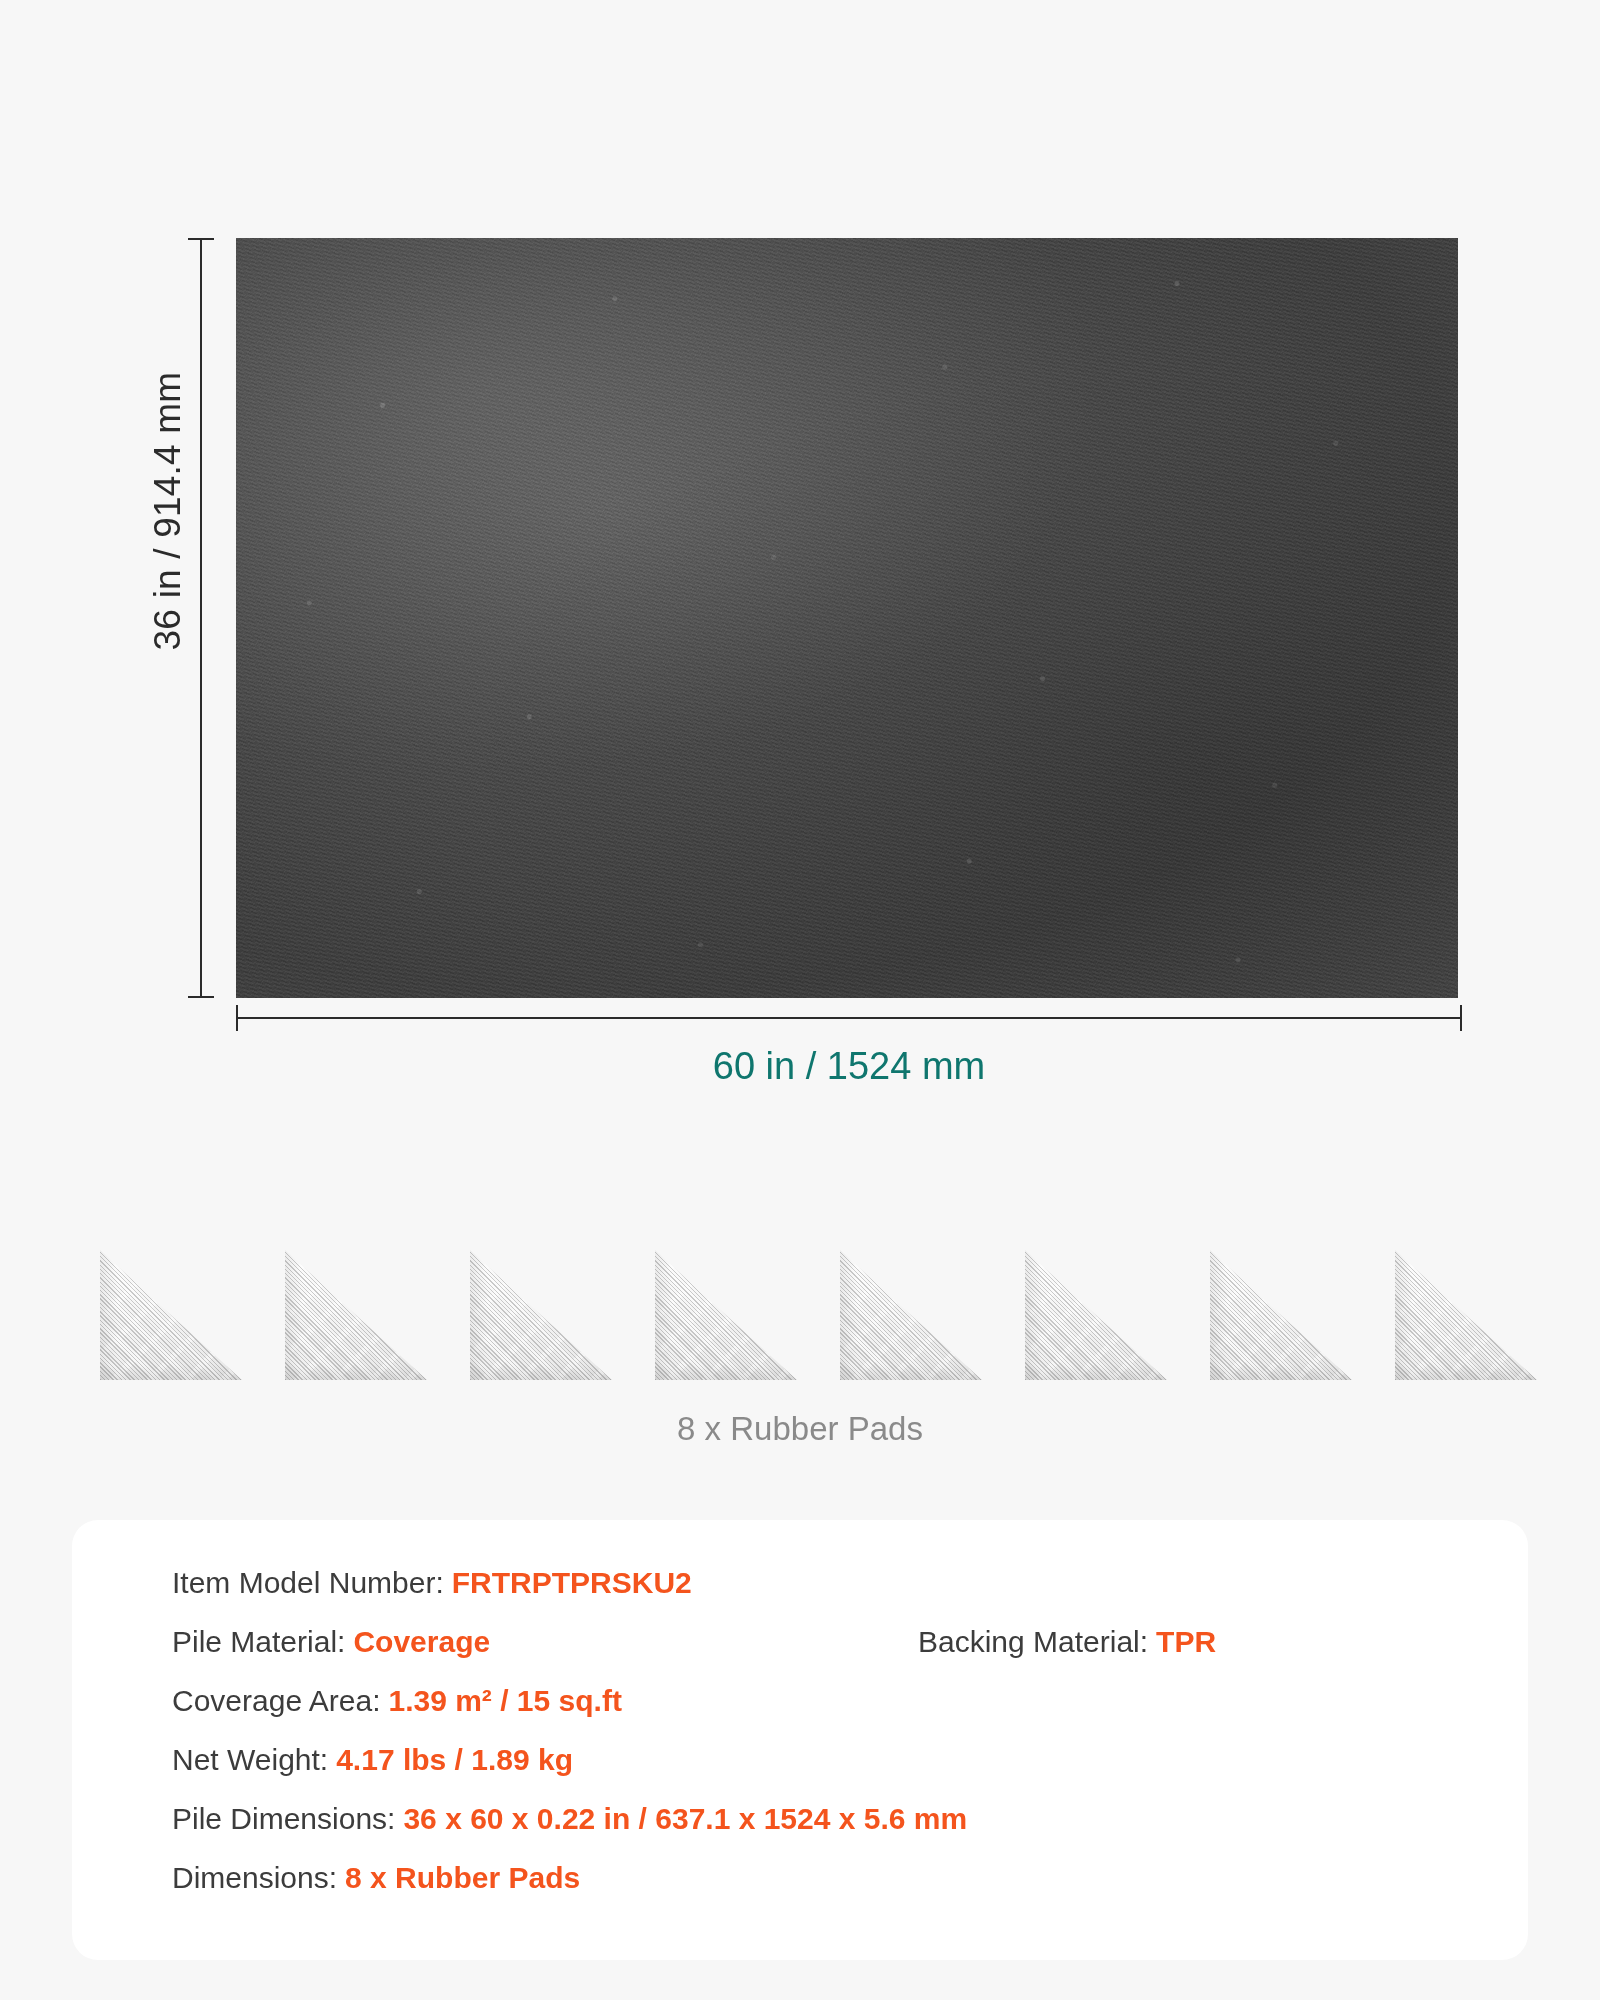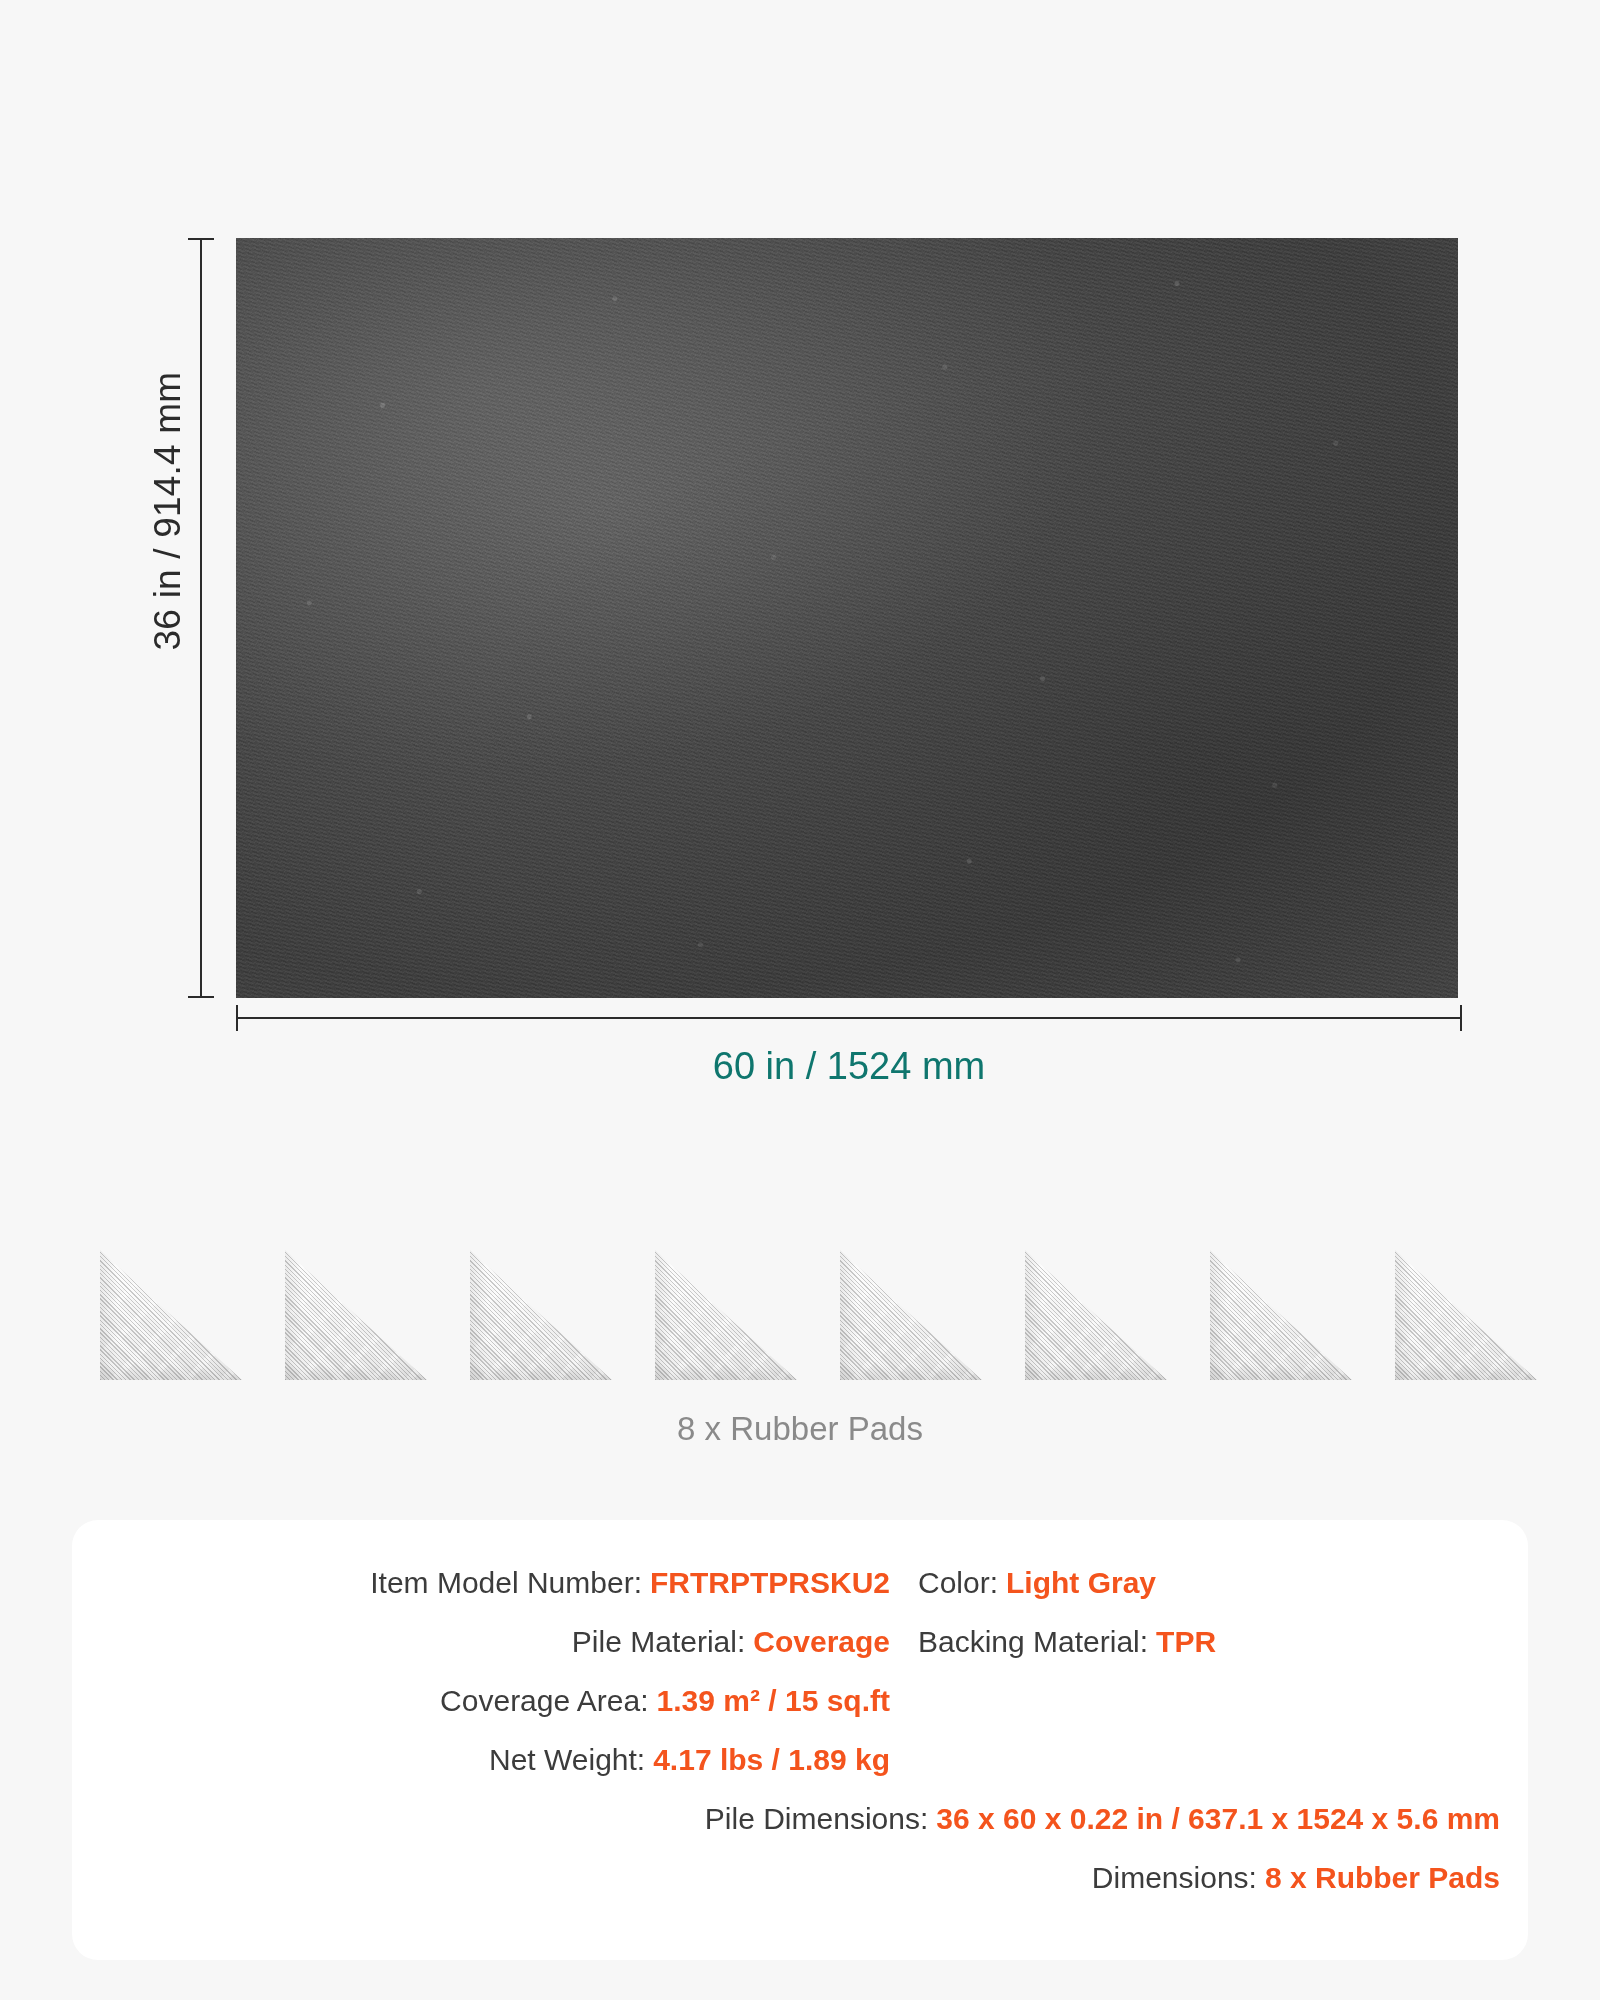"Item Model Number: FRTRPTPRSKU2" .spec-col-left { text-align: right -> none }
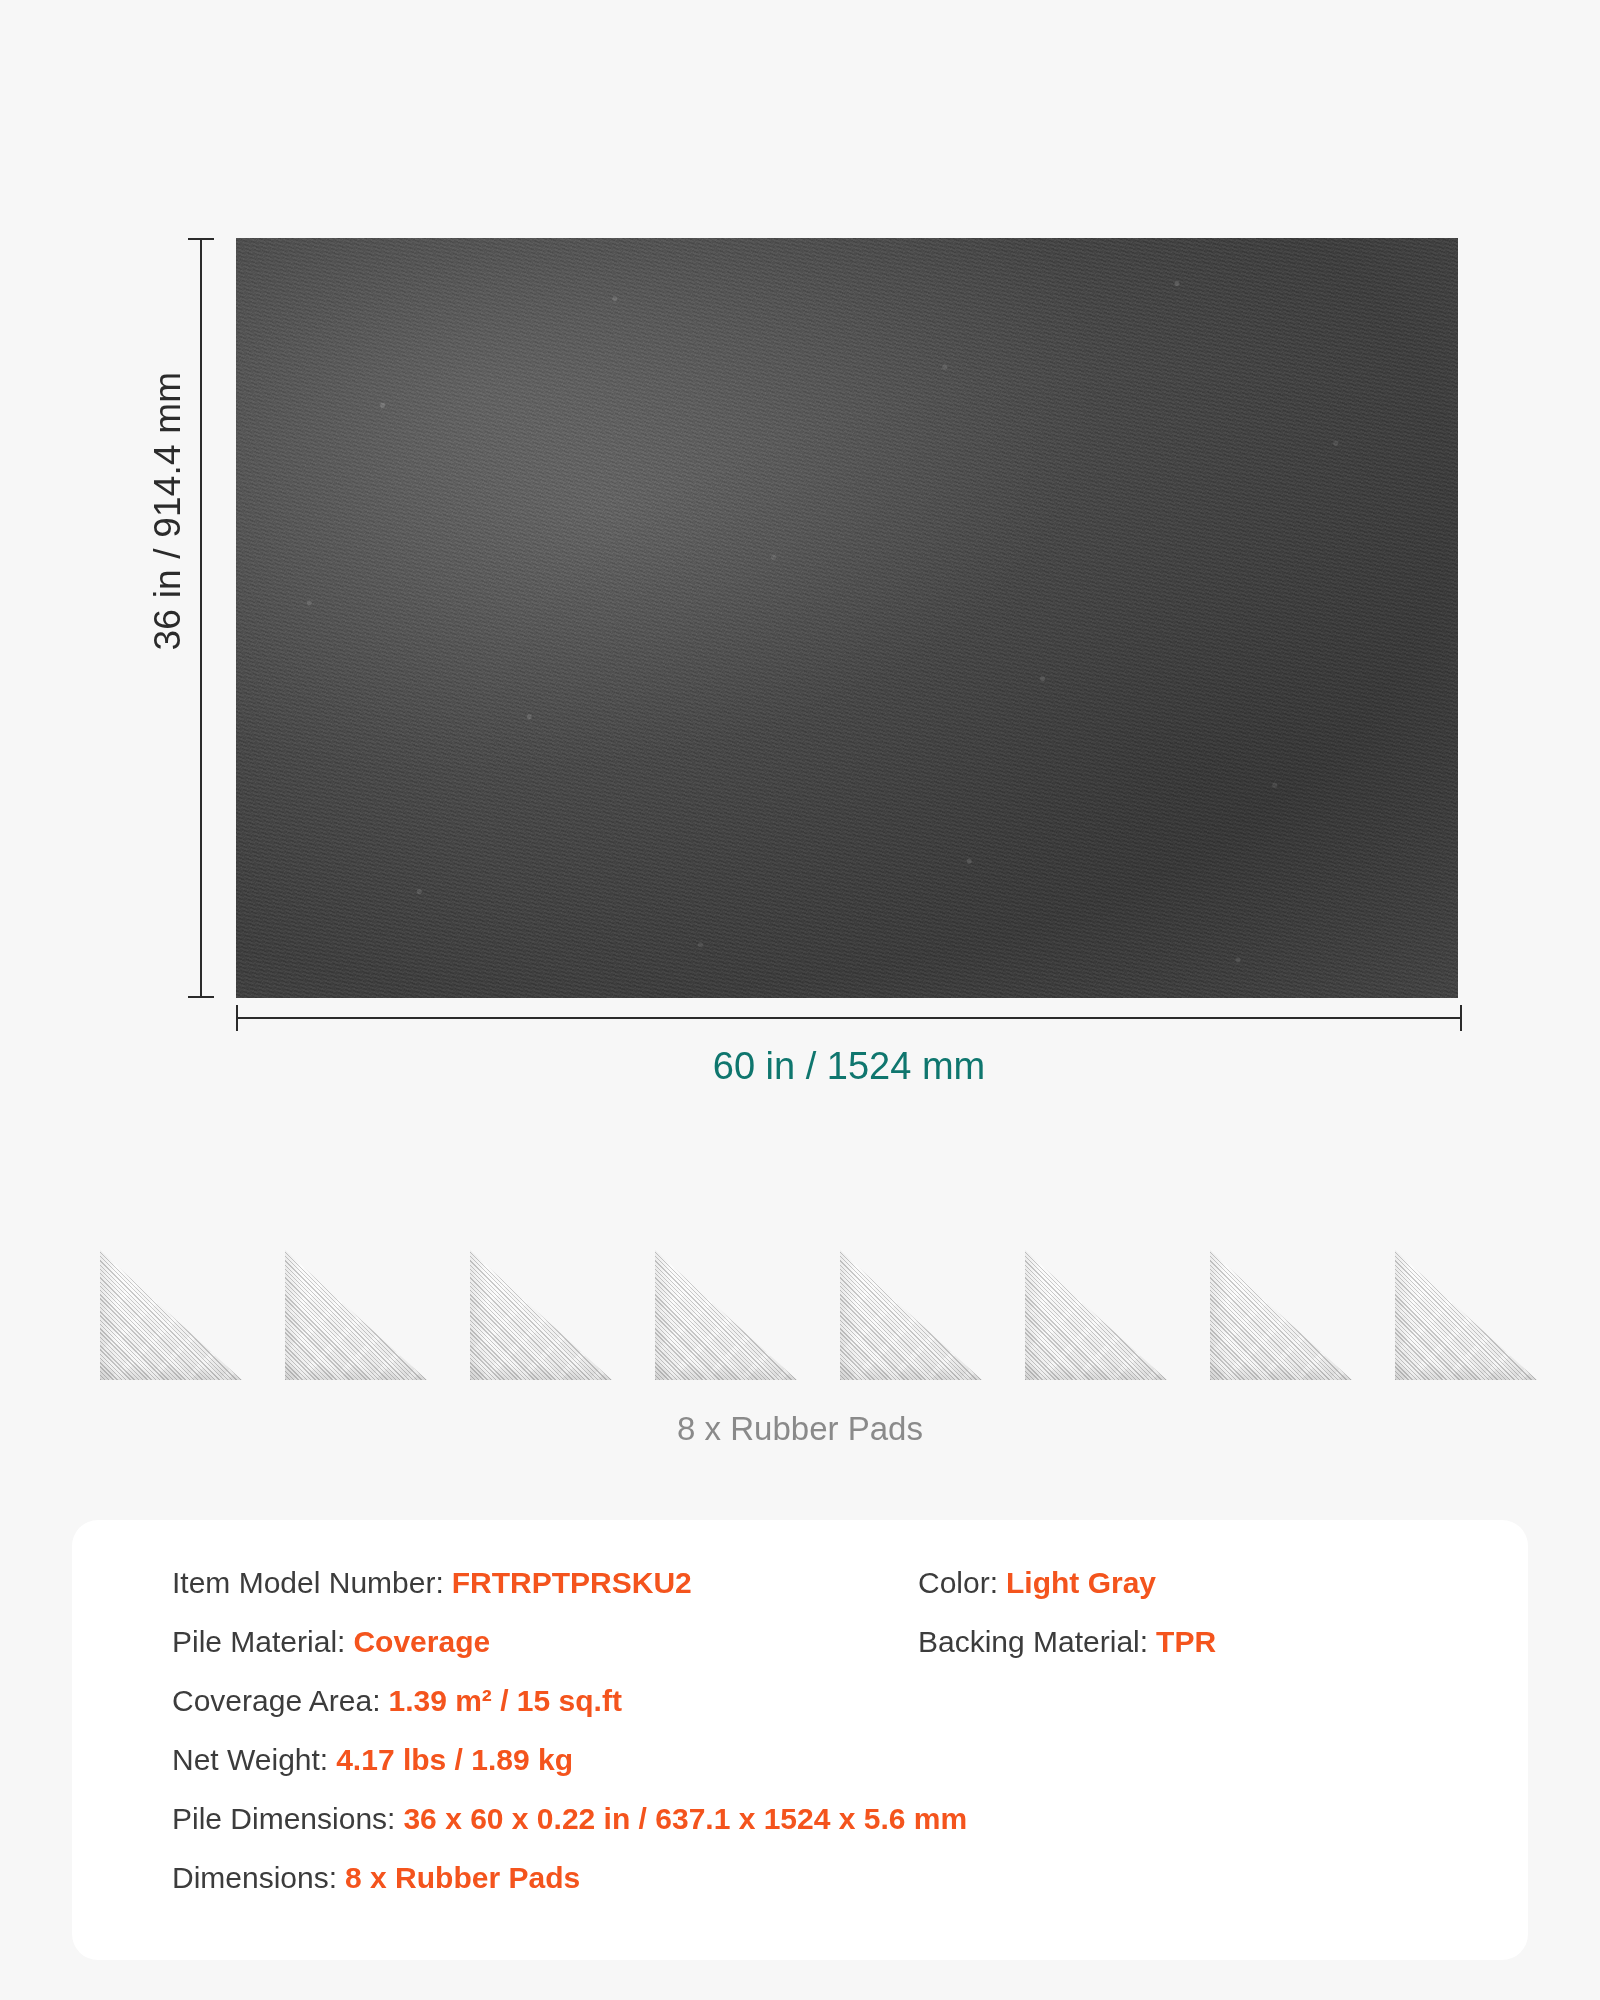"Color: Light Gray" div.spec-col-right { html: <div> <span> <span>Color:</span><span>Light Gray</span> </span> </div> -> none }
